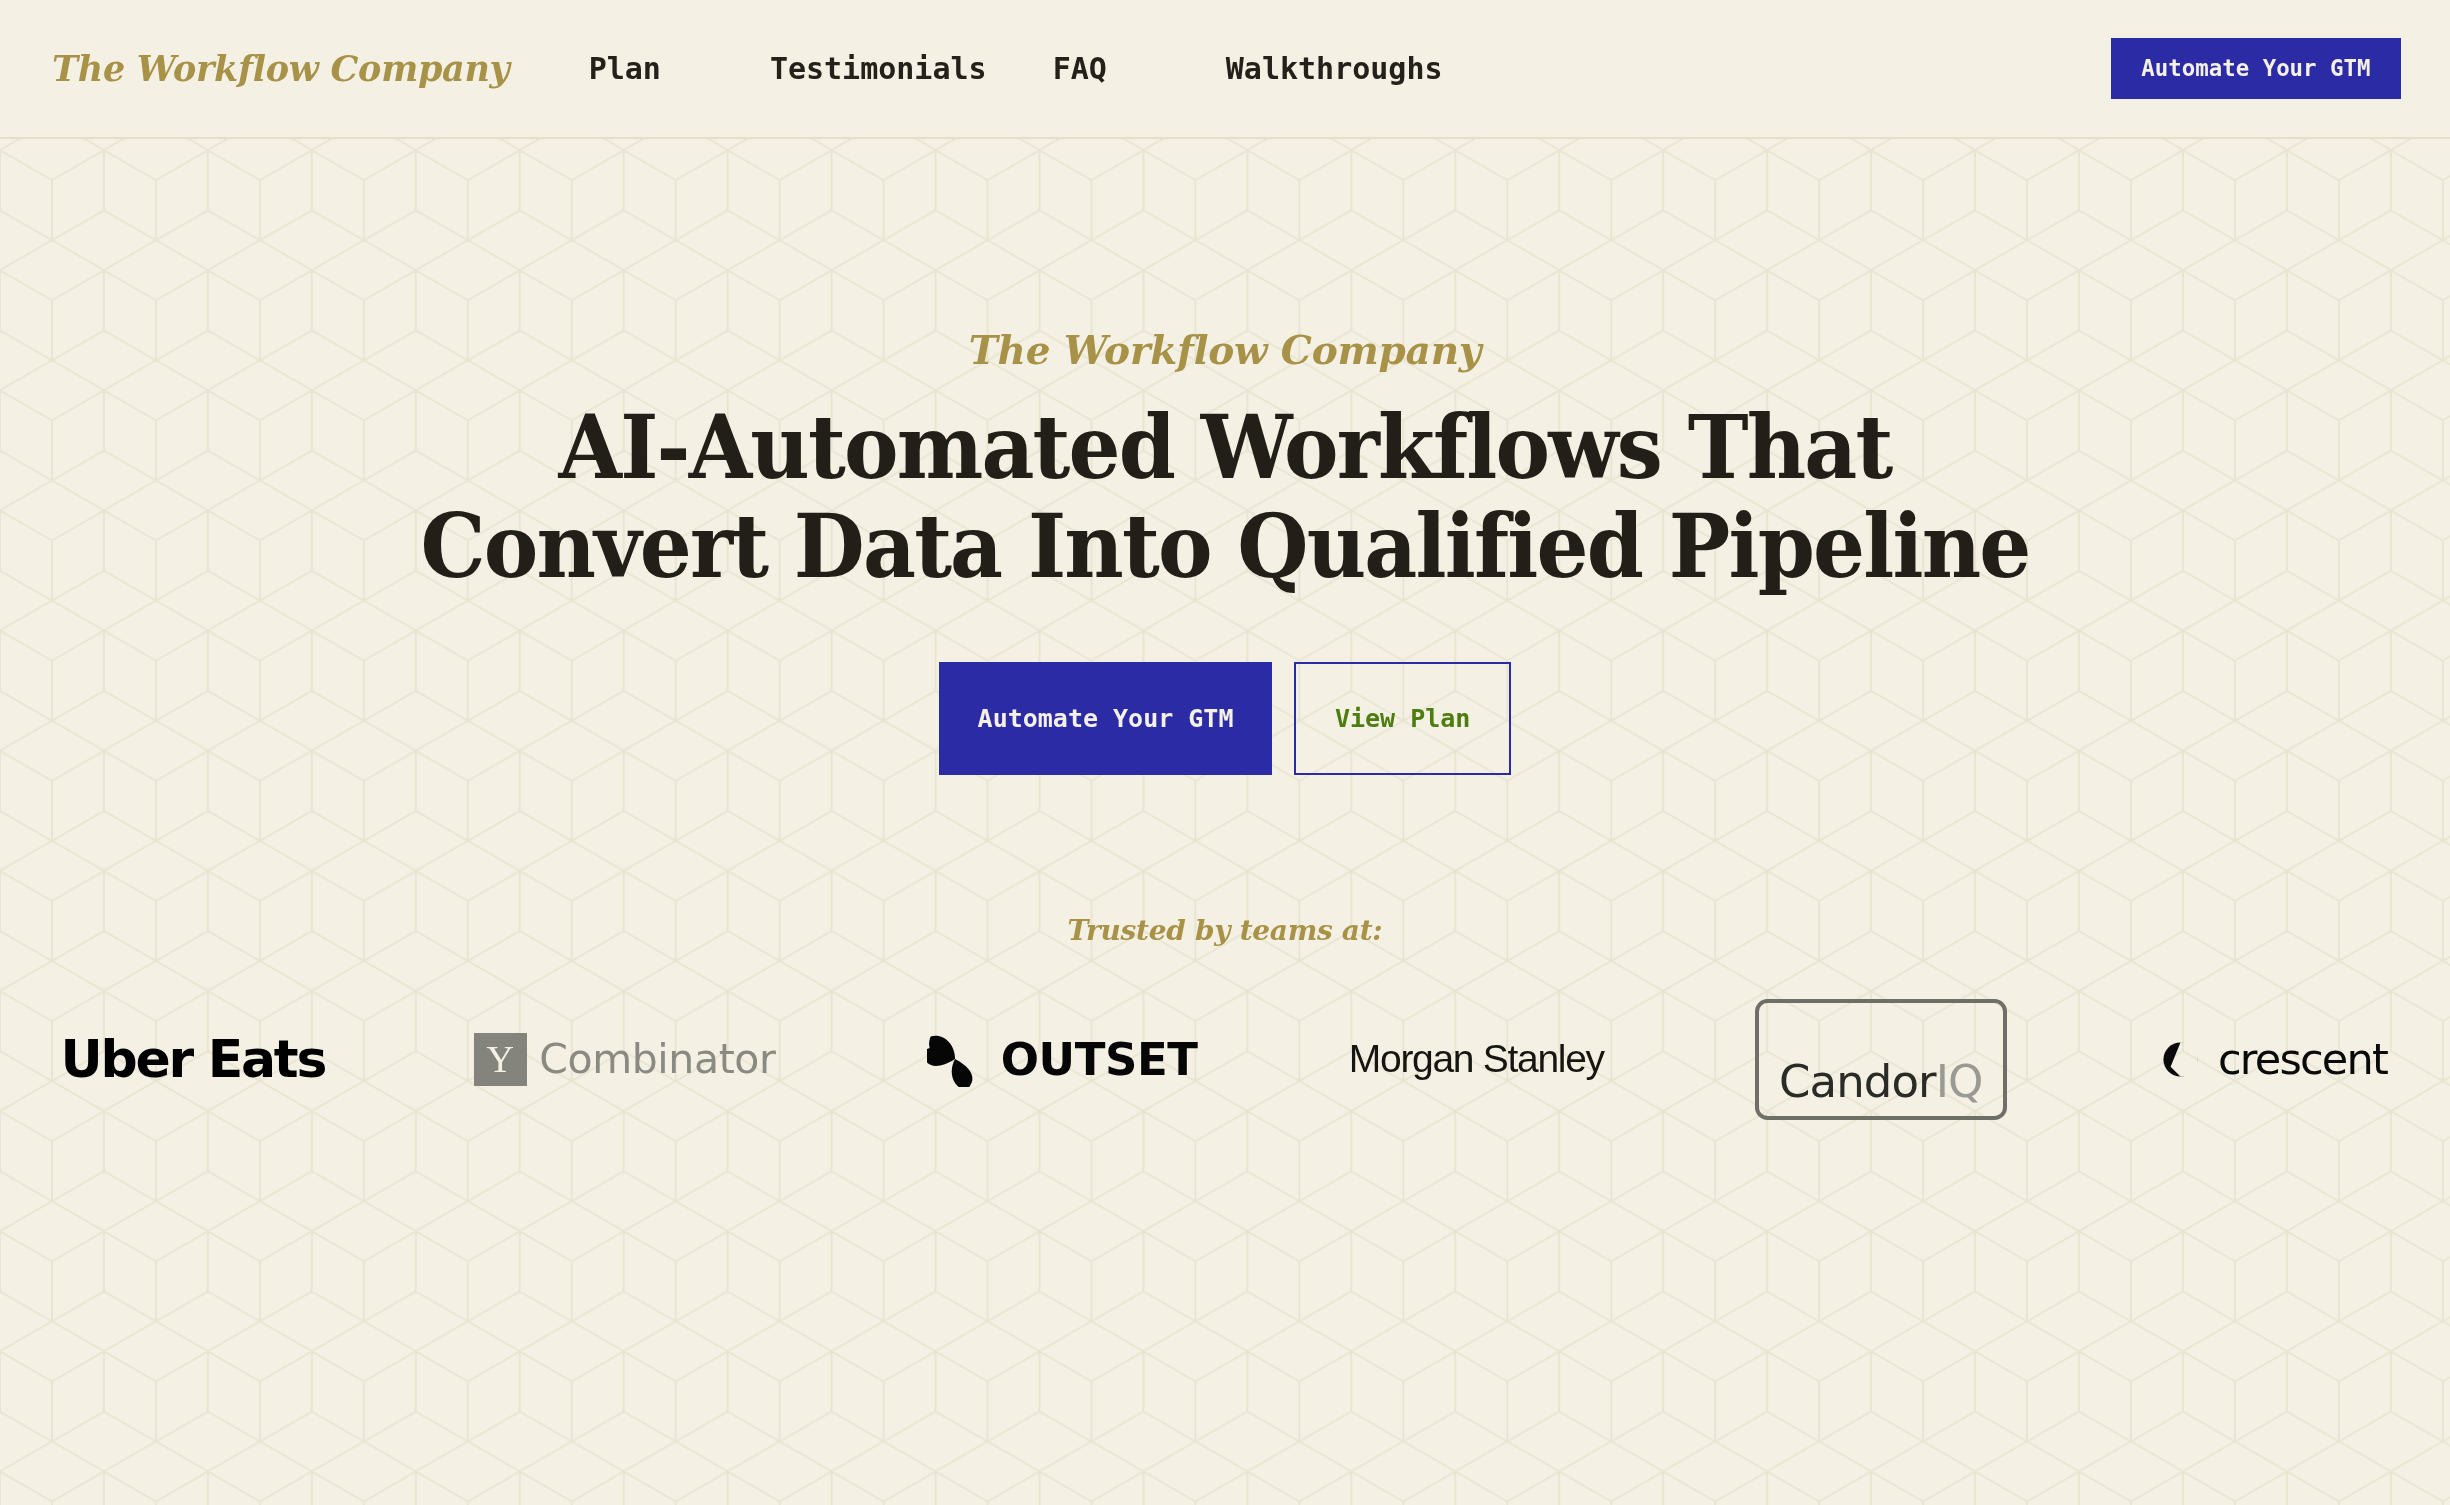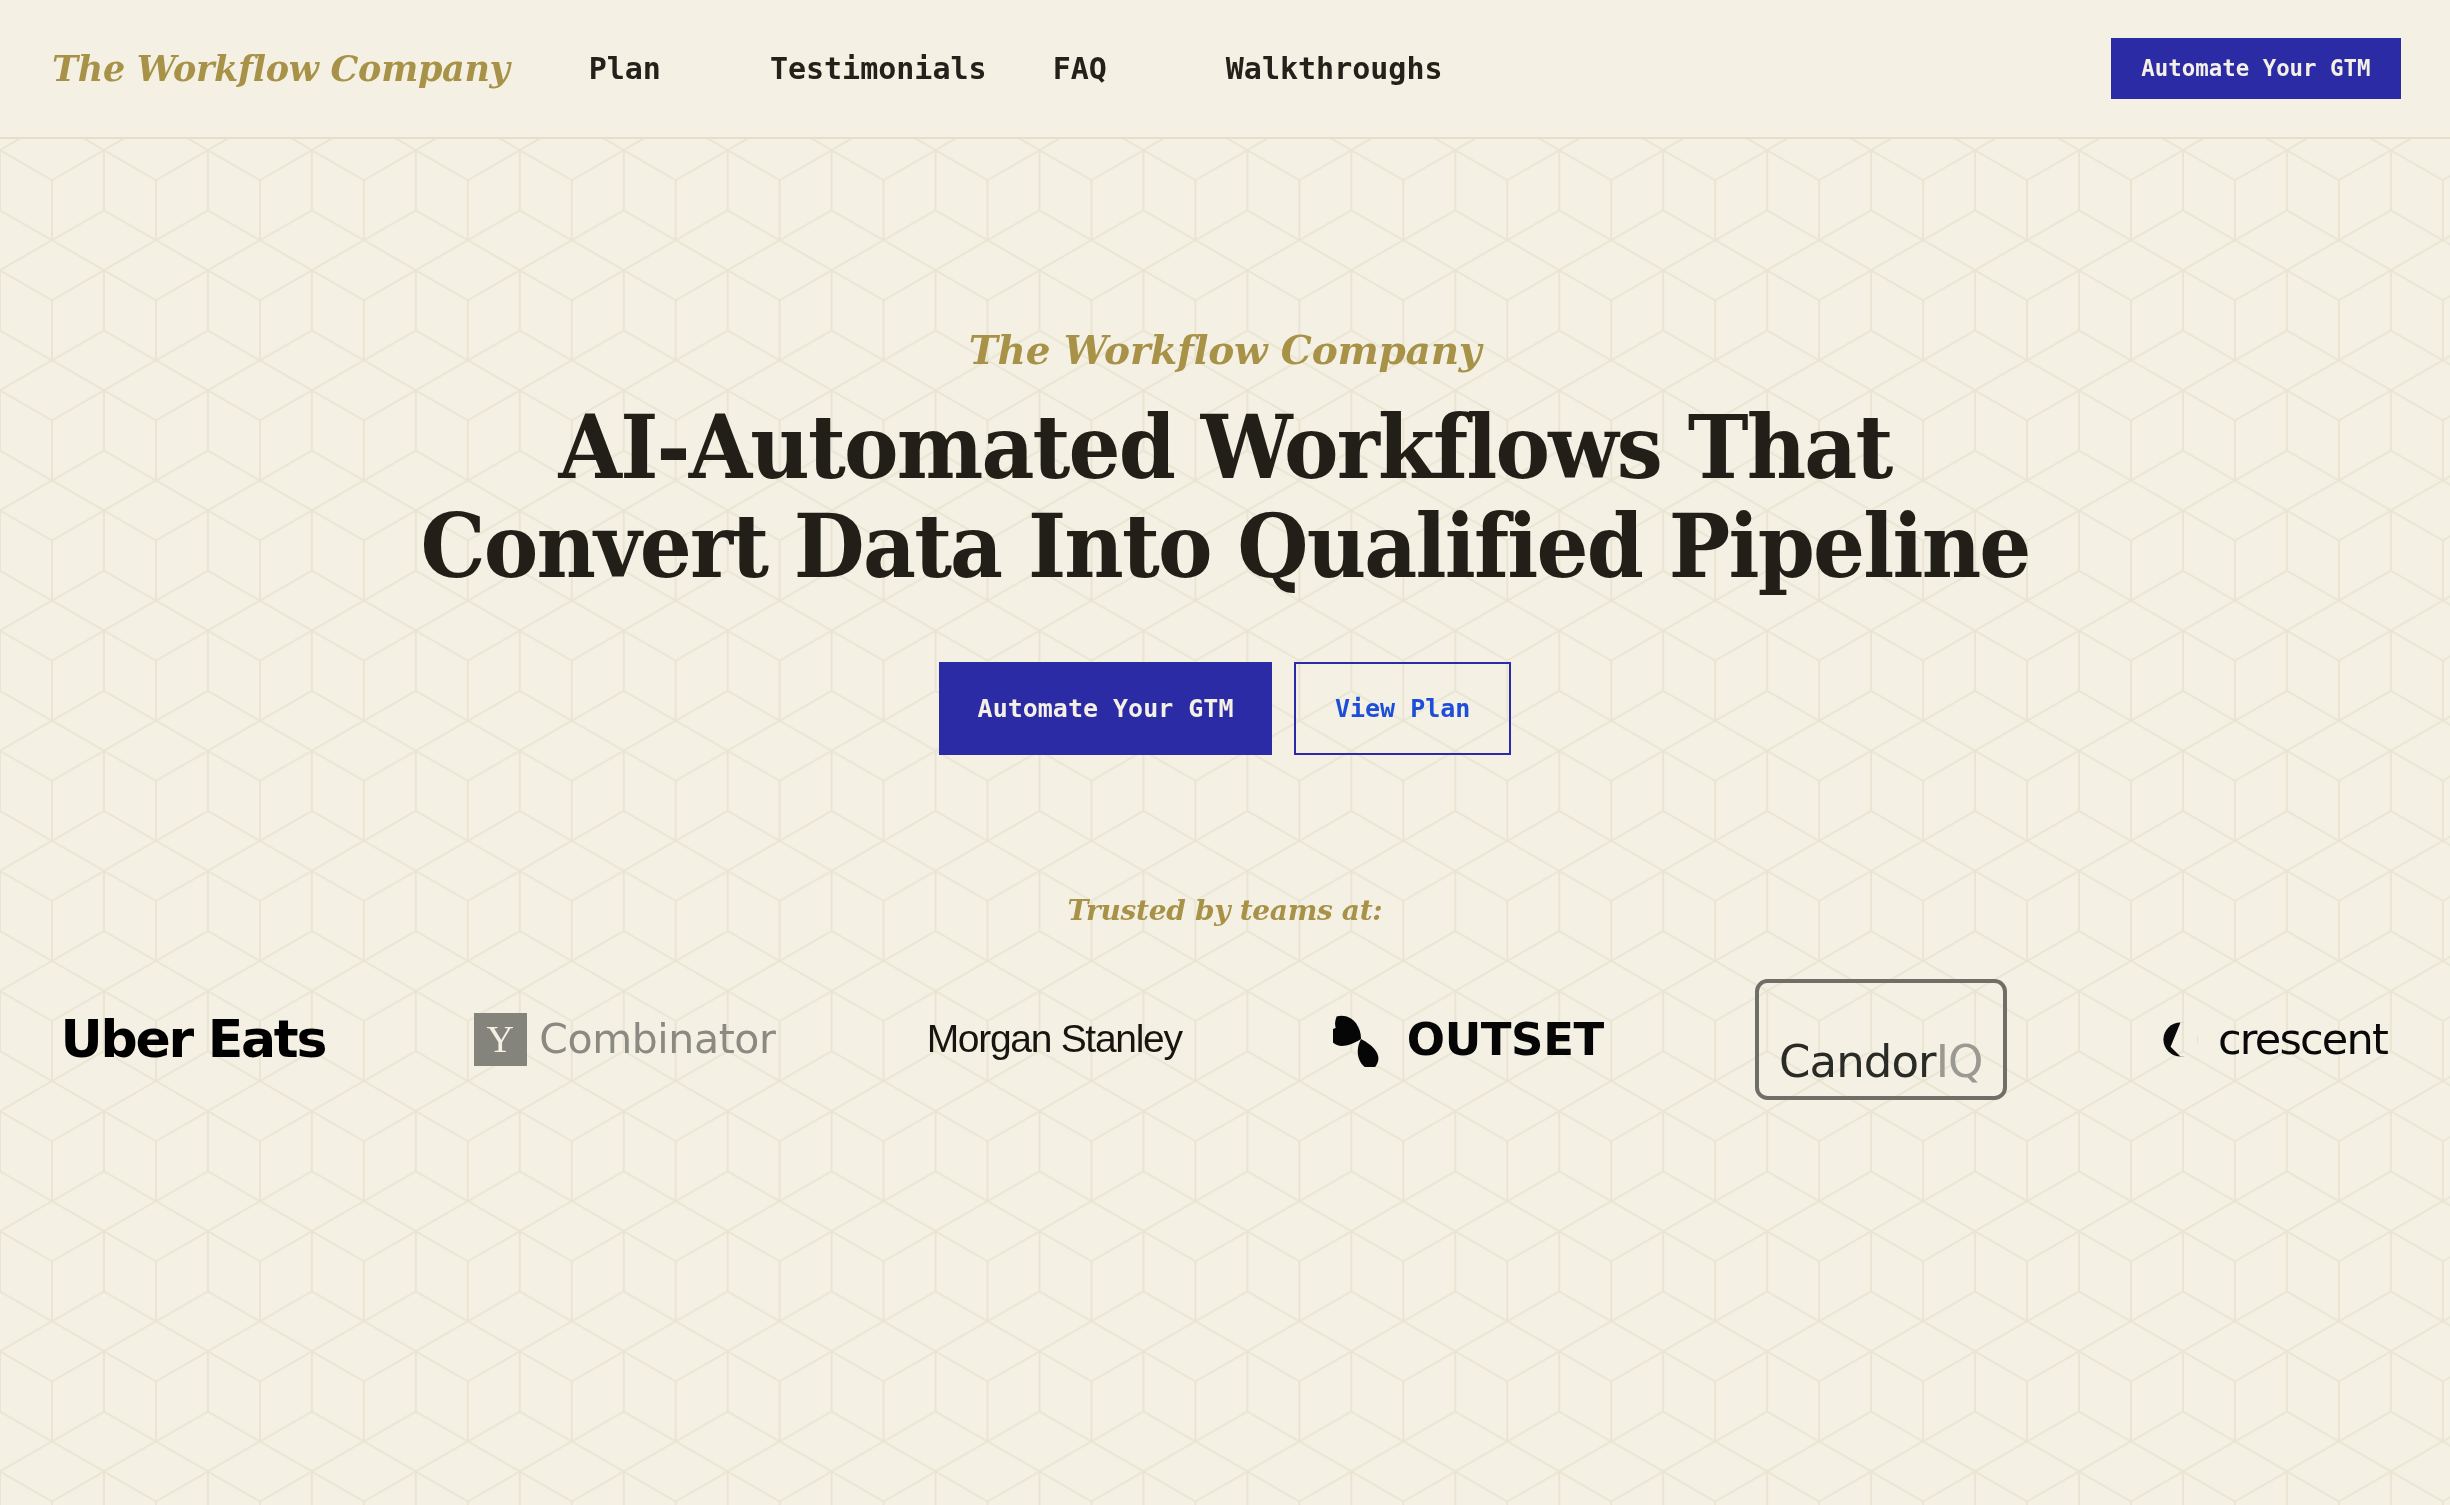"View Plan" #hero-cta-secondary { color: #1d4ed8 -> #4d7c0f; padding: 32px 39px -> 42px 39px }
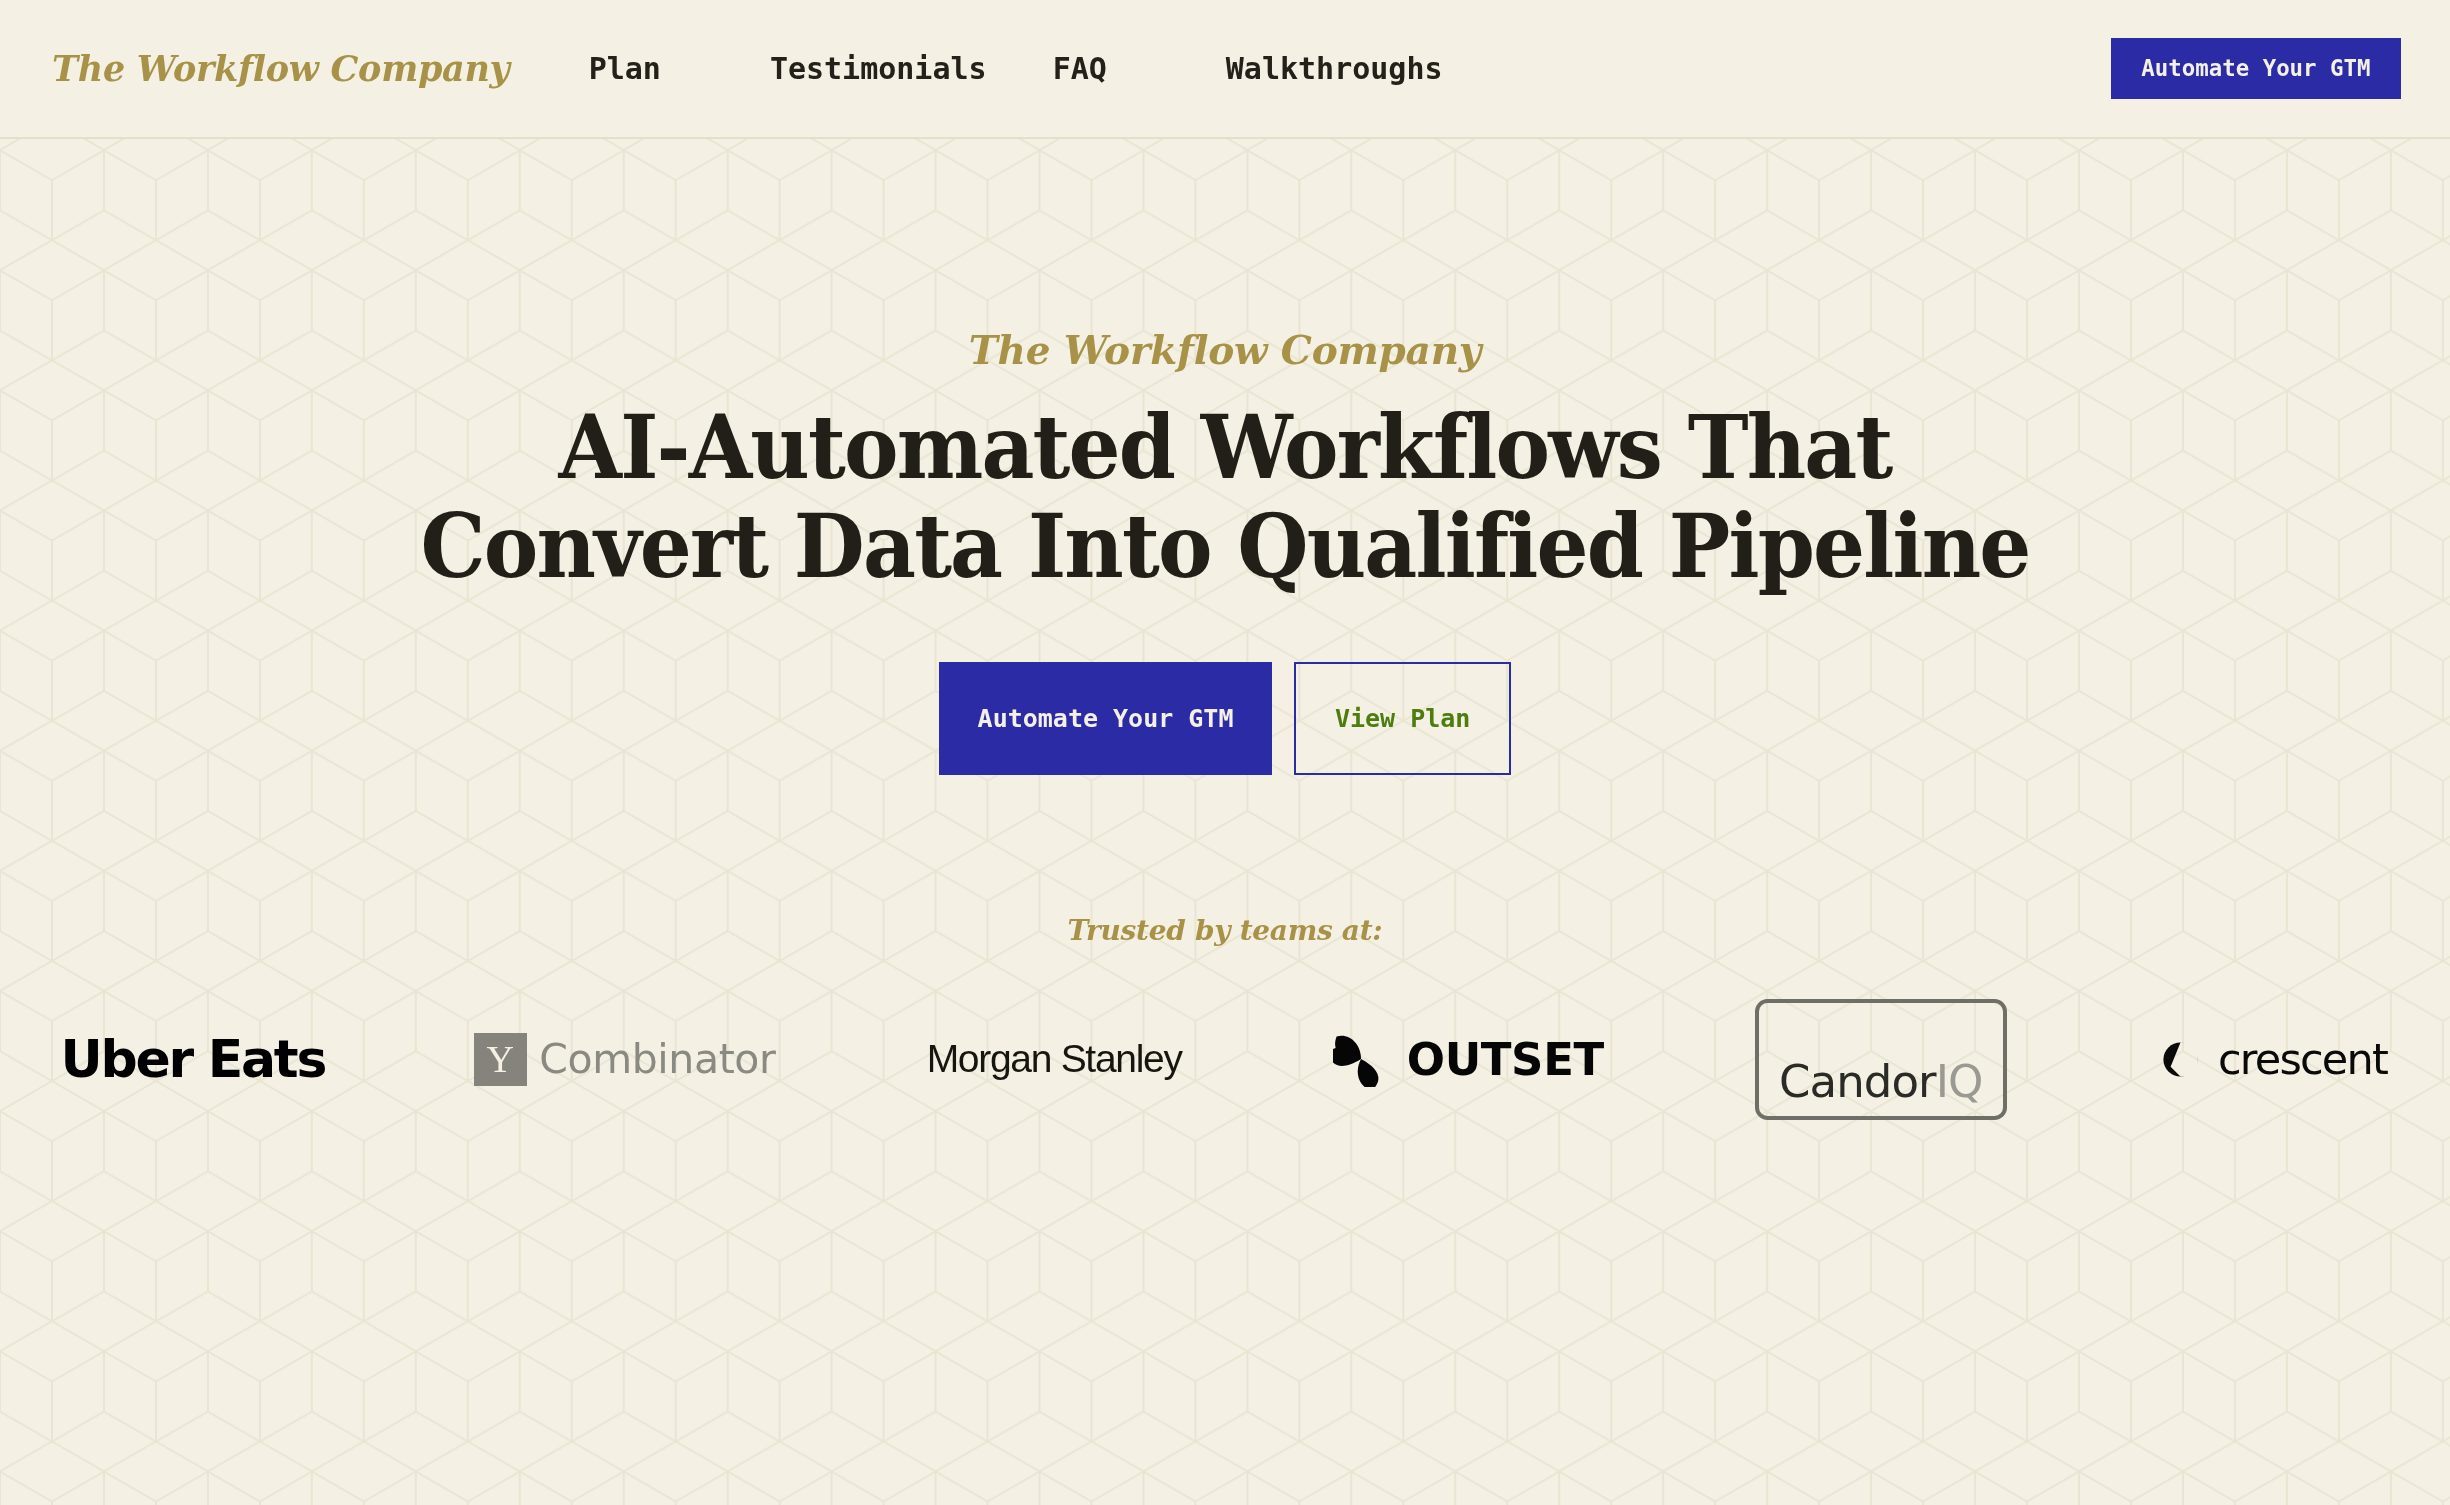"Morgan Stanley" div.logo-cell { order: before "OUTSET" -> after "OUTSET" }
